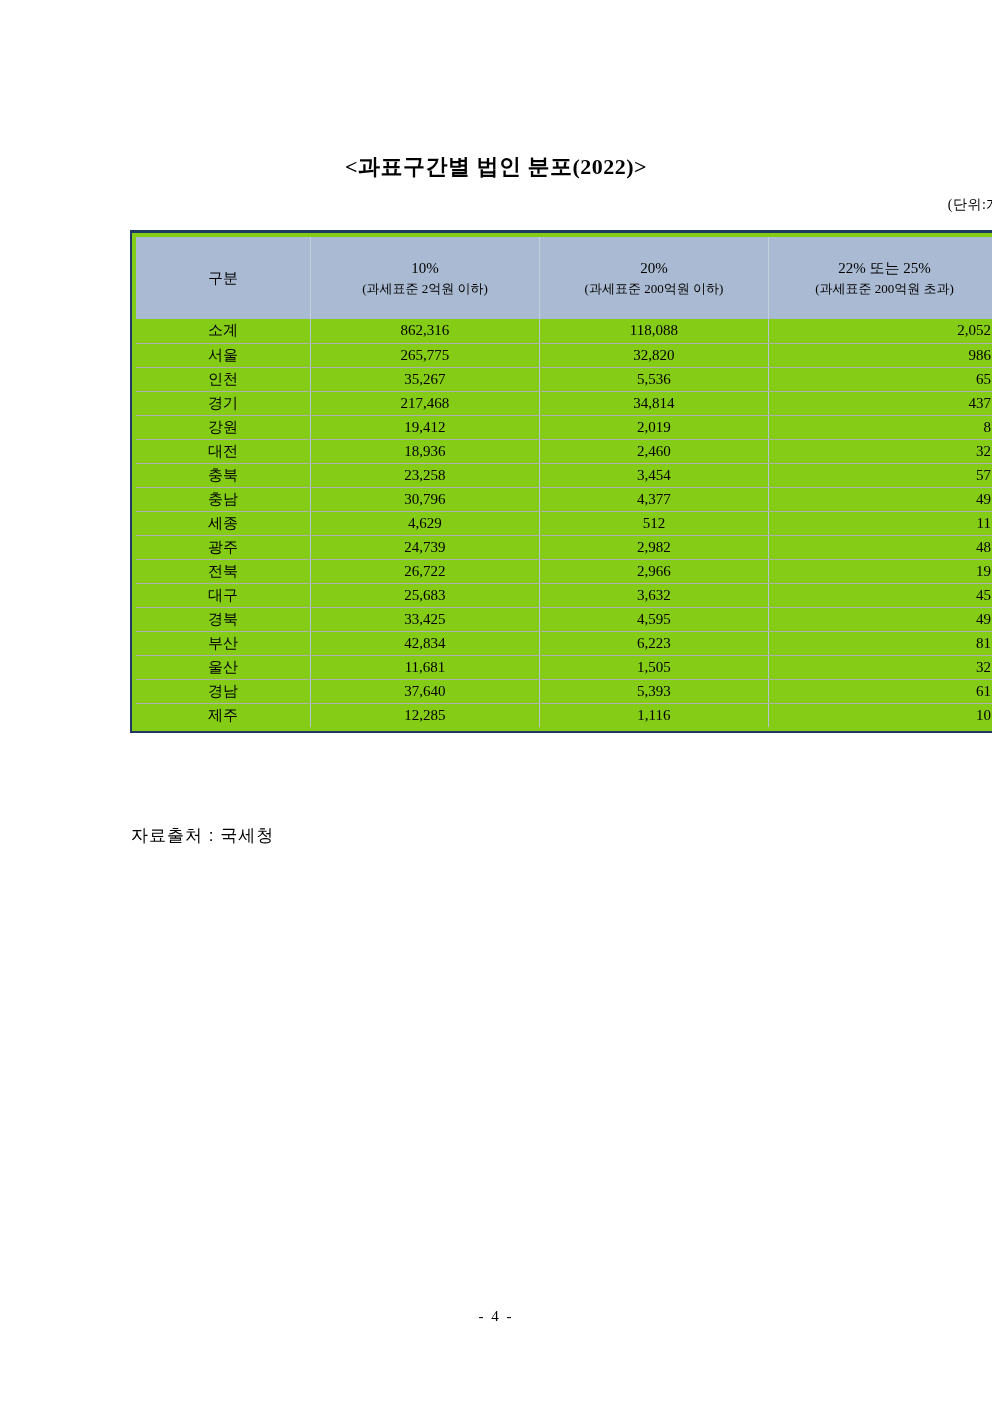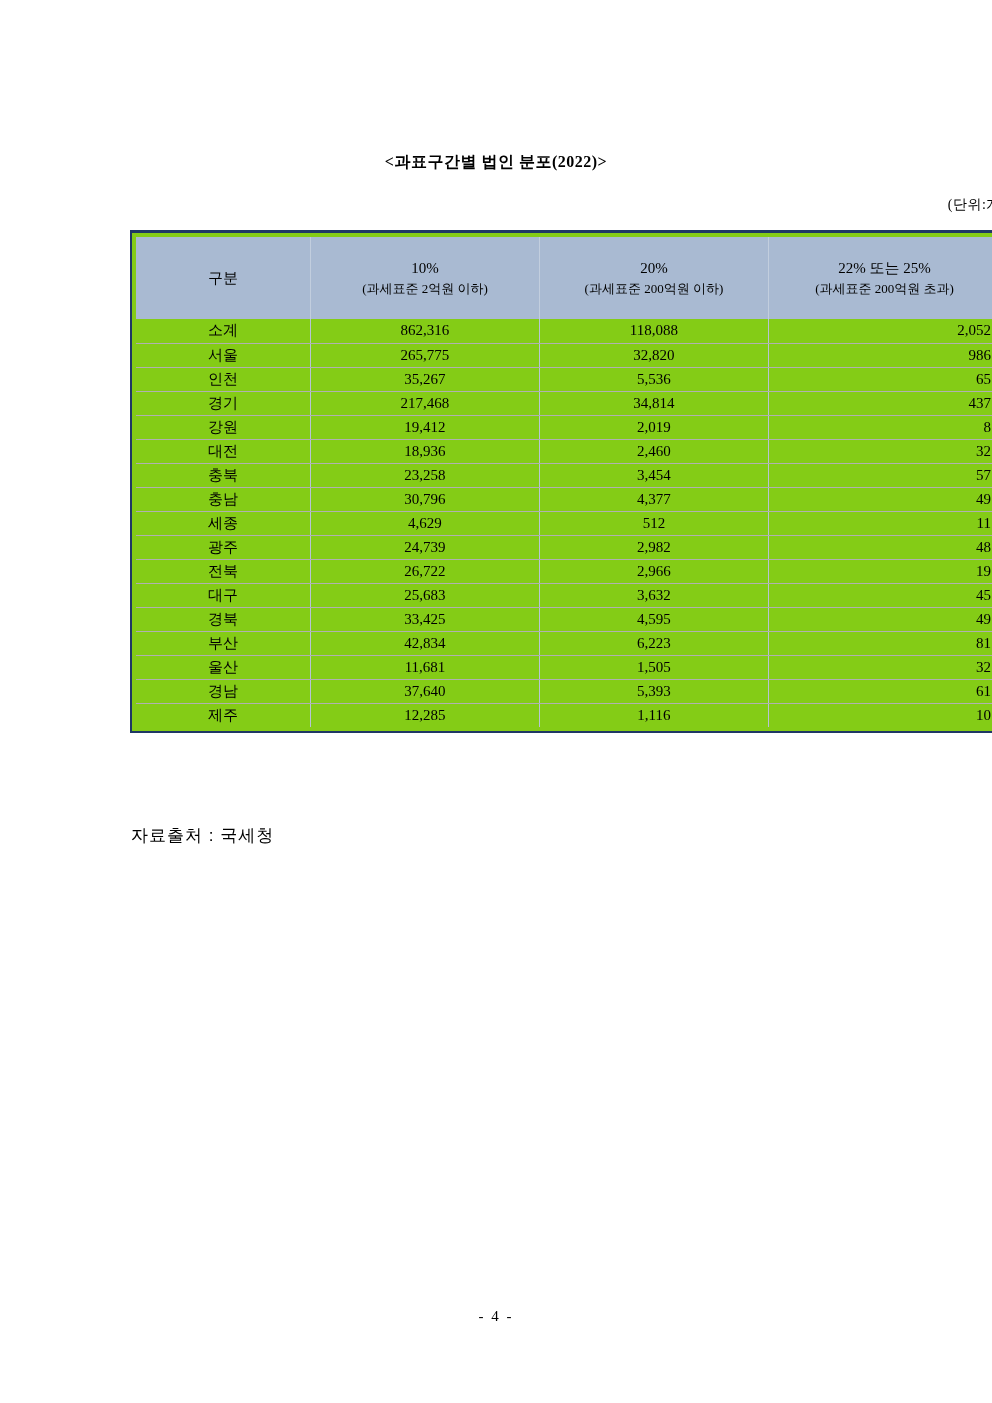"<과표구간별 법인 분포(2022)>" .title { font-size: 16px -> 22px }
